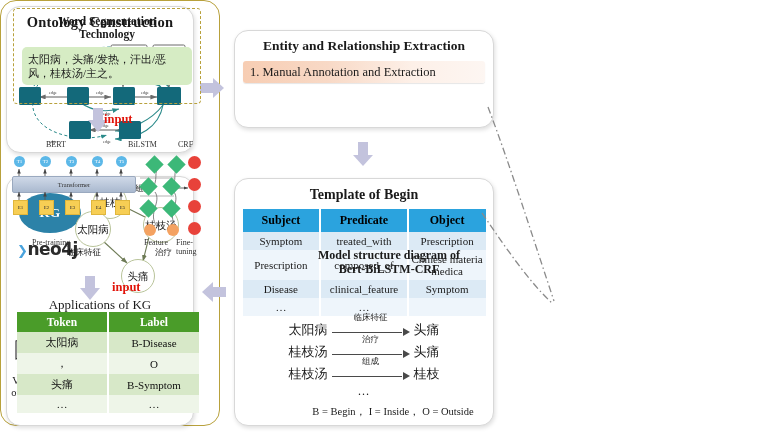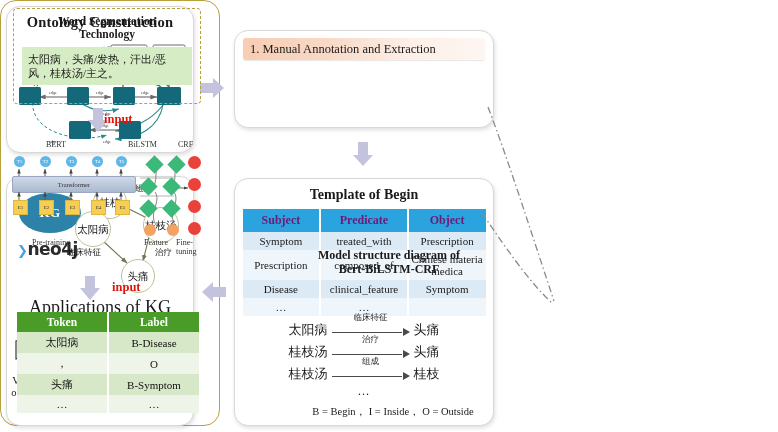"Entity and Relationship Extraction" div.ttl { html: none -> <div>Entity and Relationship Extraction</div> }
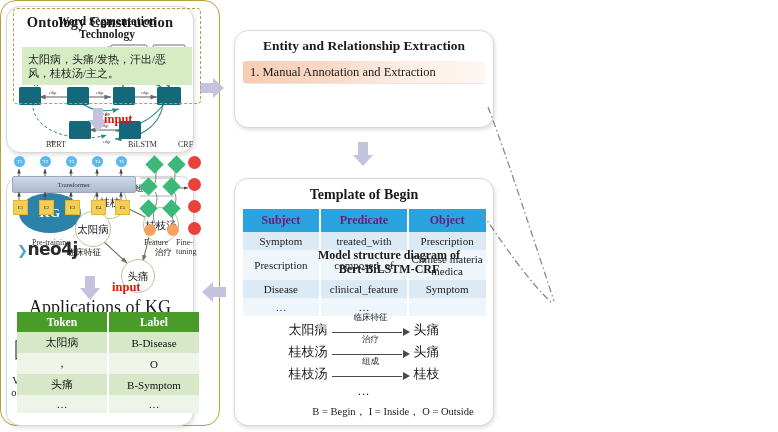"太阳病，头痛/发热，汗出/恶风，桂枝汤/主之。" .greenbox { border-radius: 0 -> 5px }
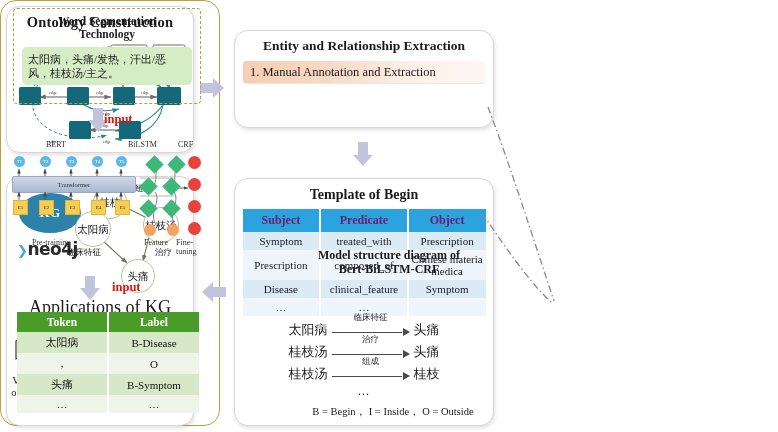"Subject" table.edge th { color: #701a75 -> #000000 }
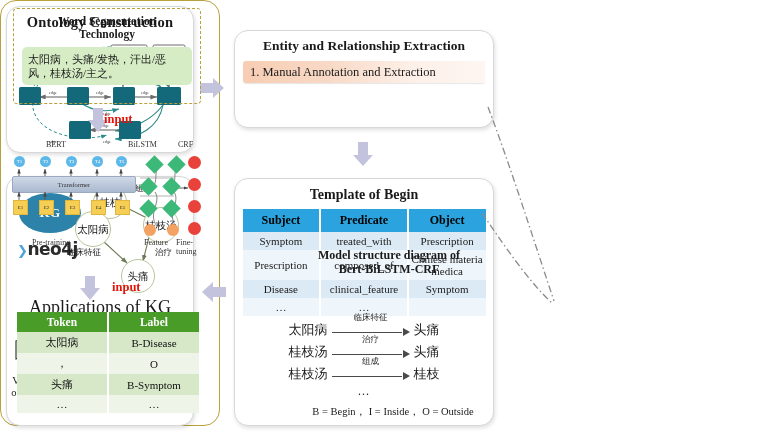"Applications of KG" .appstitle { font-size: 18px -> 13px }
